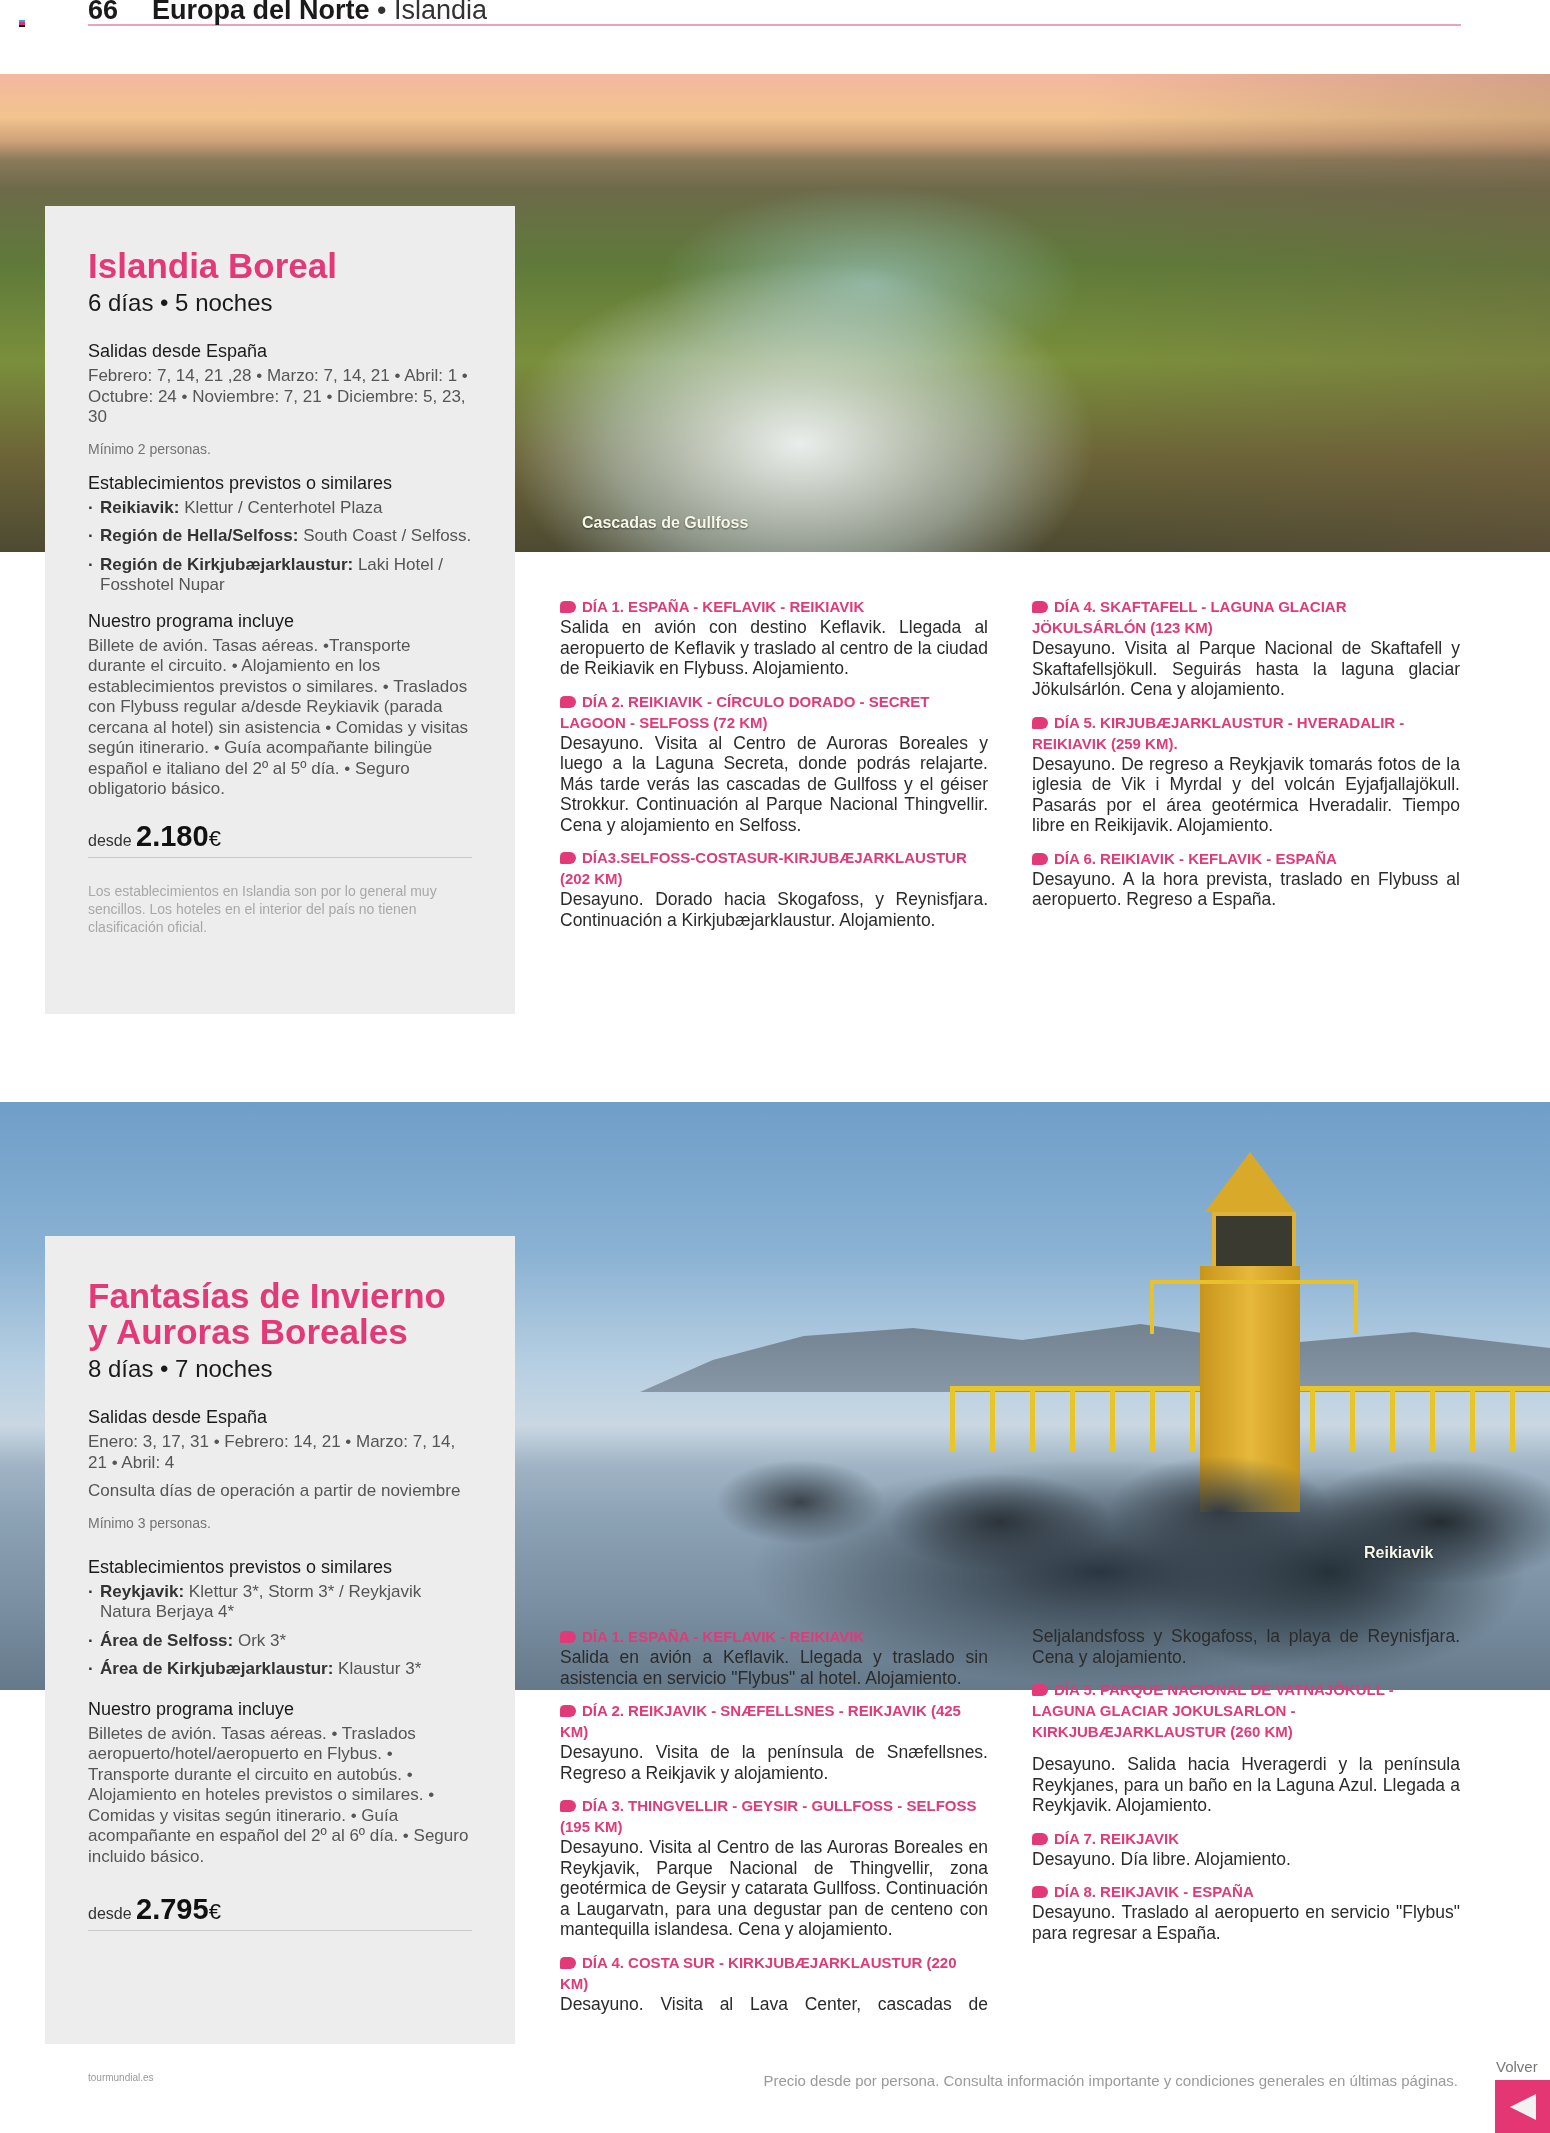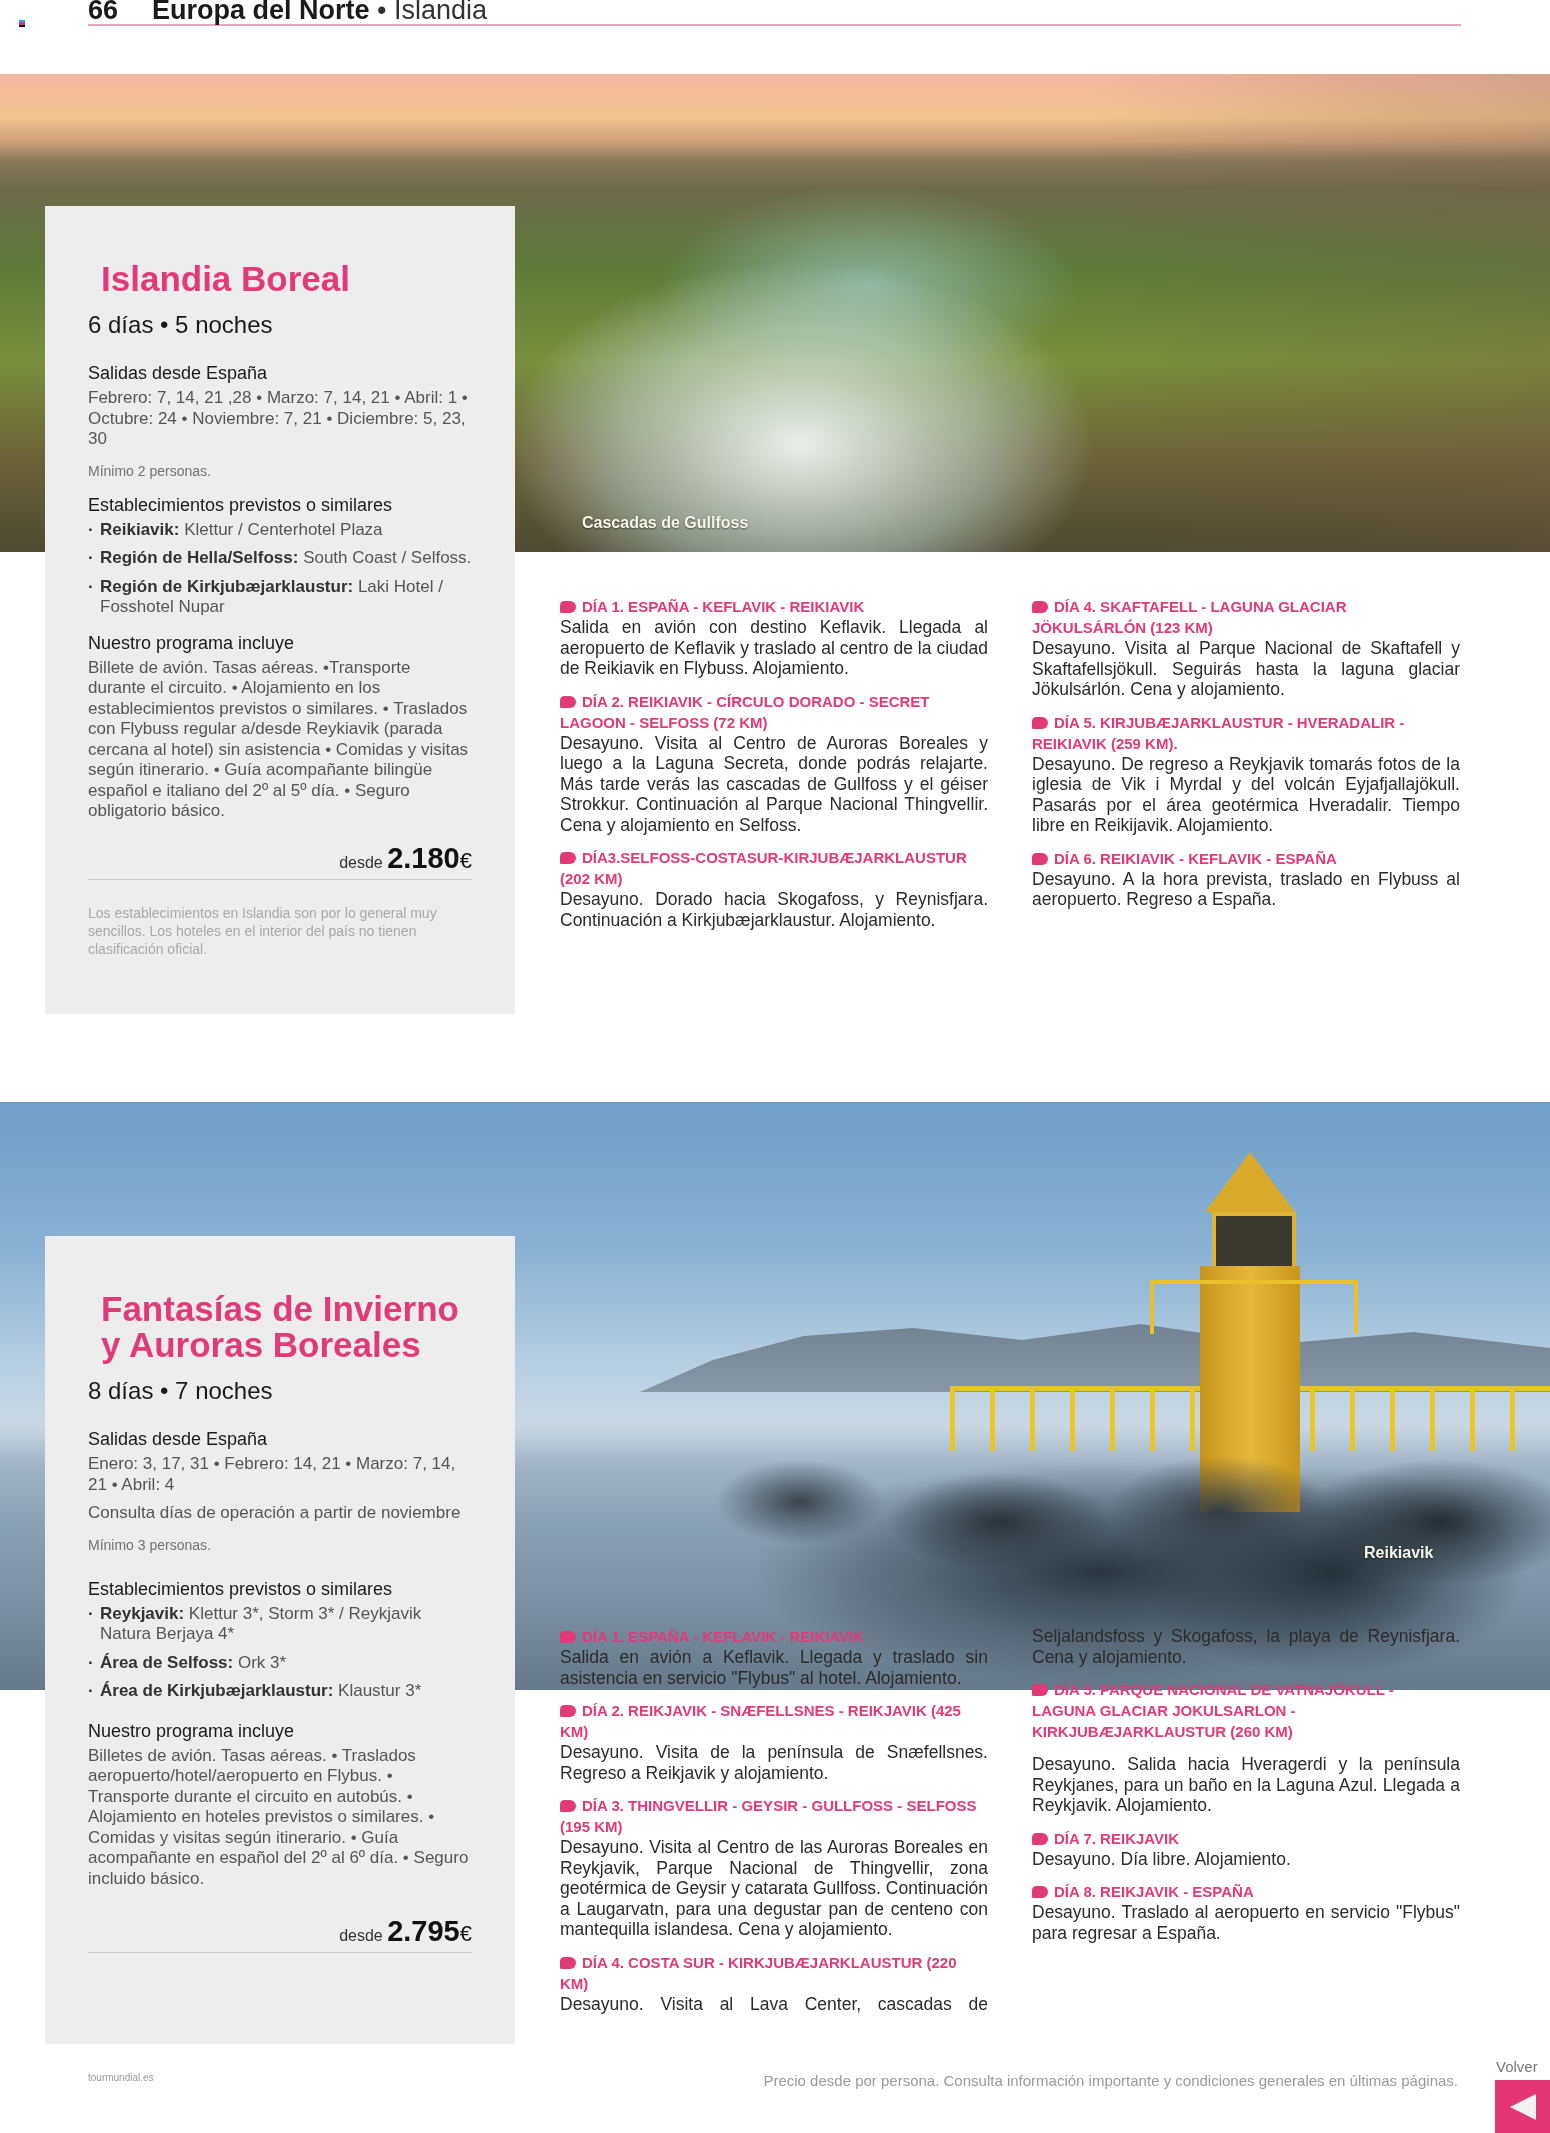"Islandia Boreal" .trip-title { margin: 13px -> 0 }
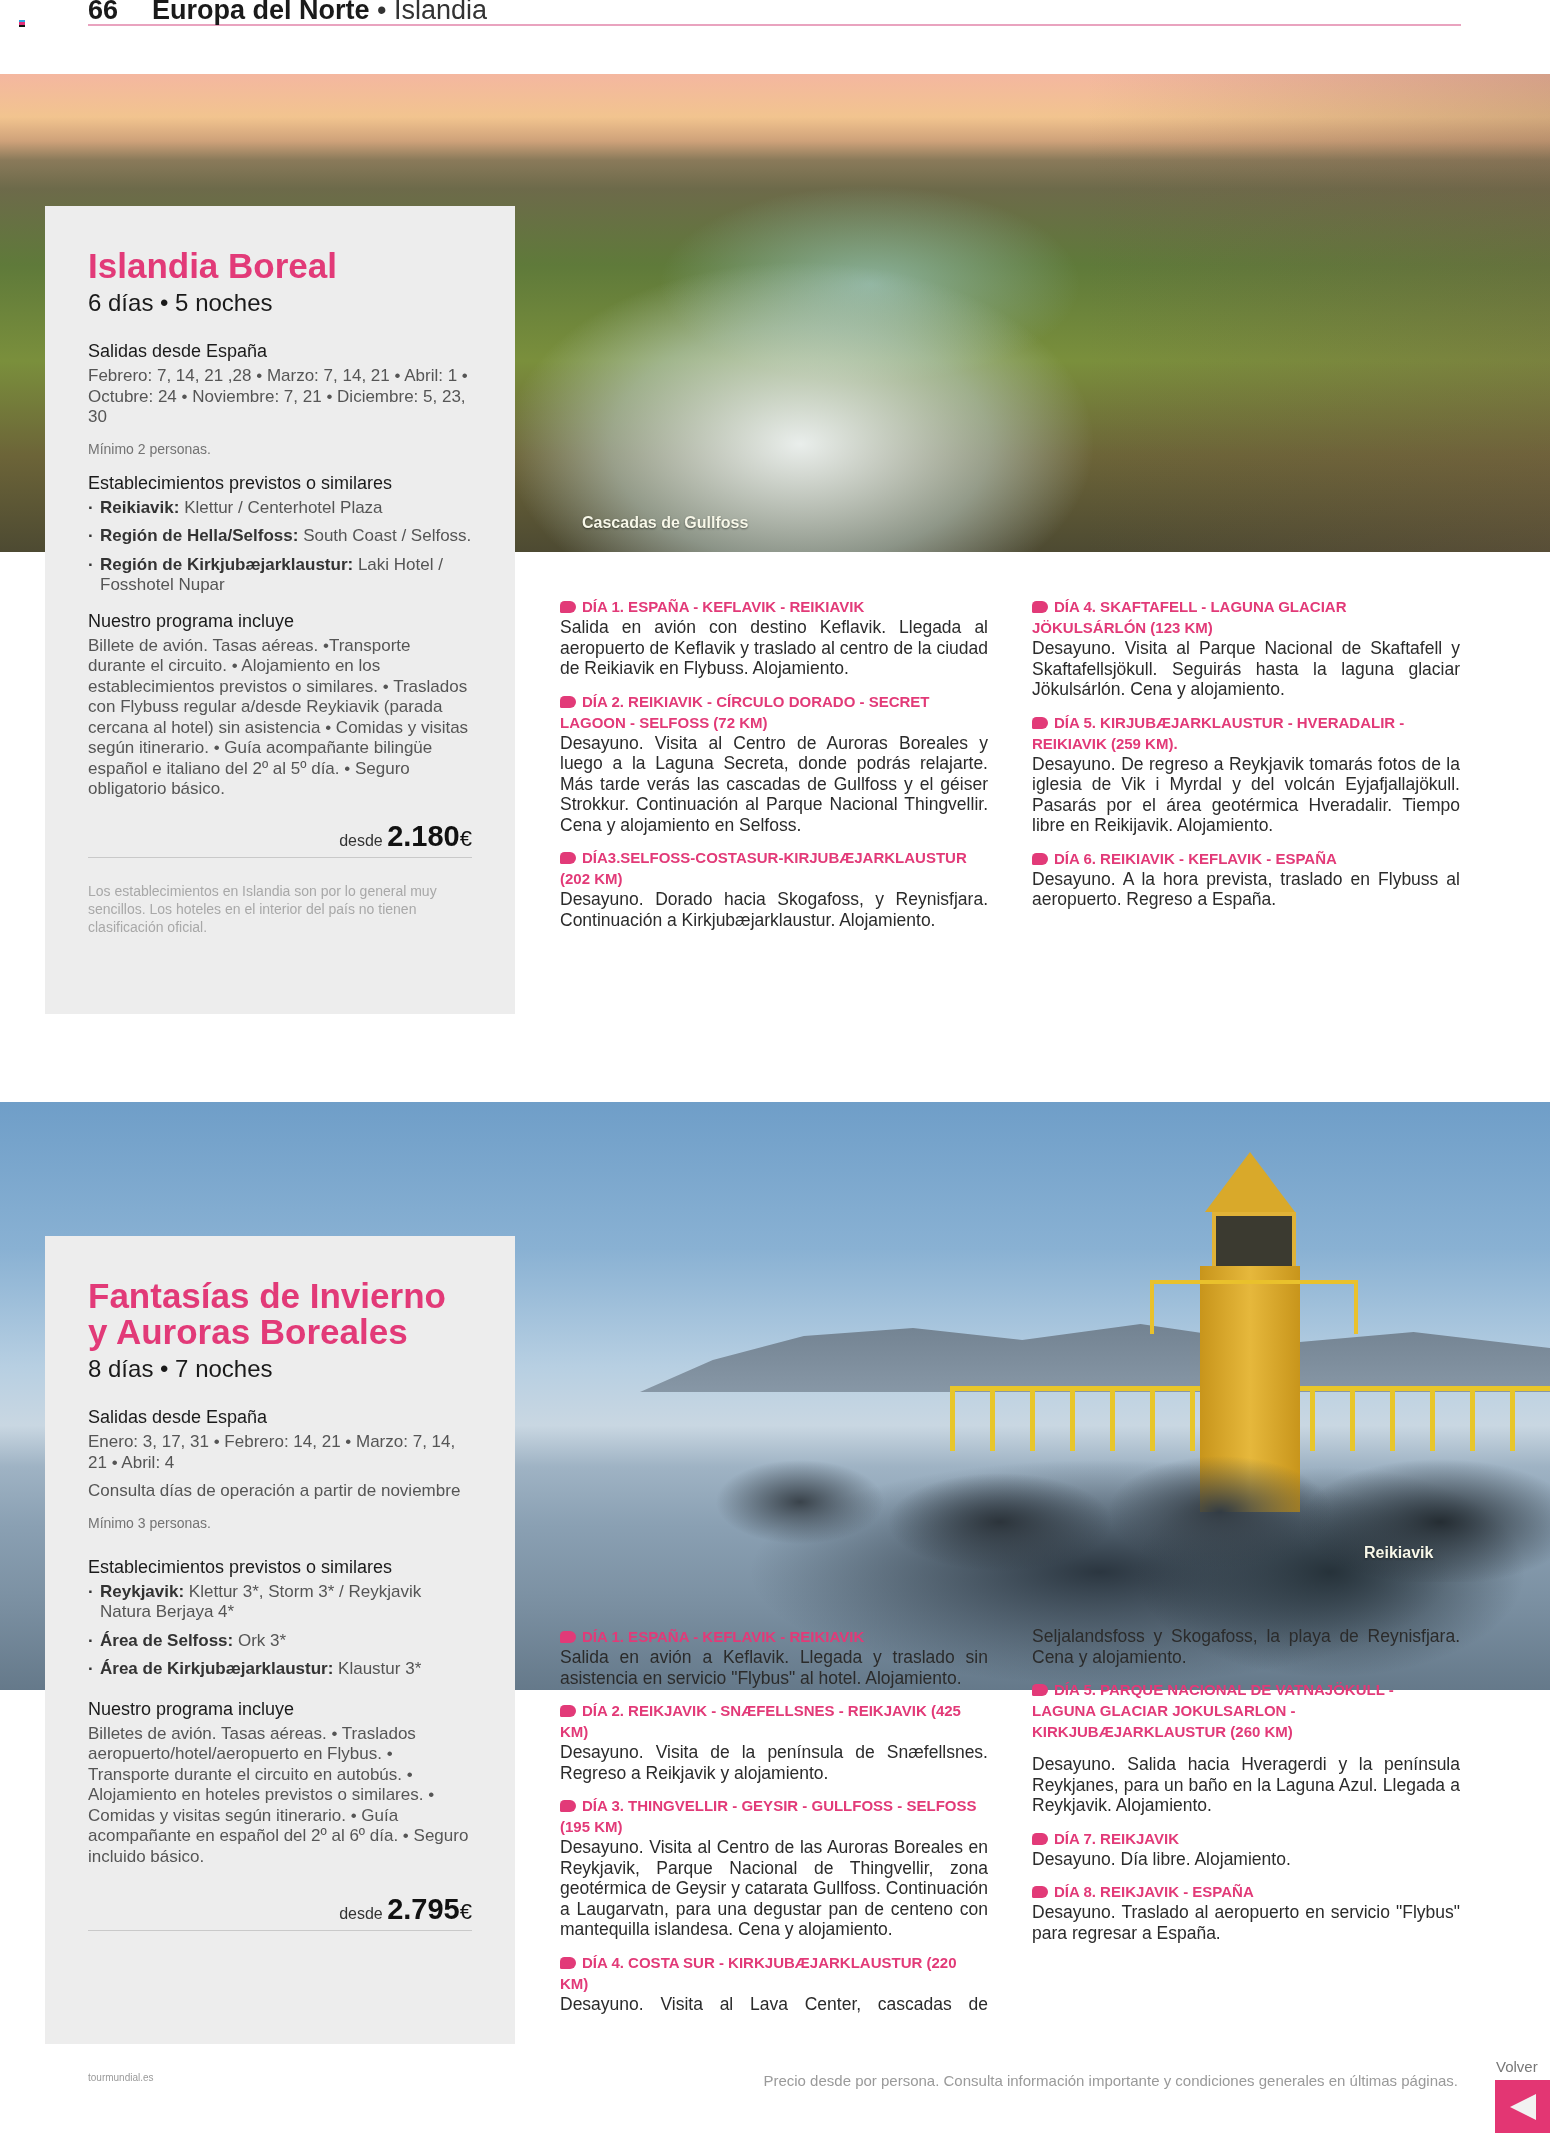"desde 2.180€" .price-row { text-align: right -> left }
